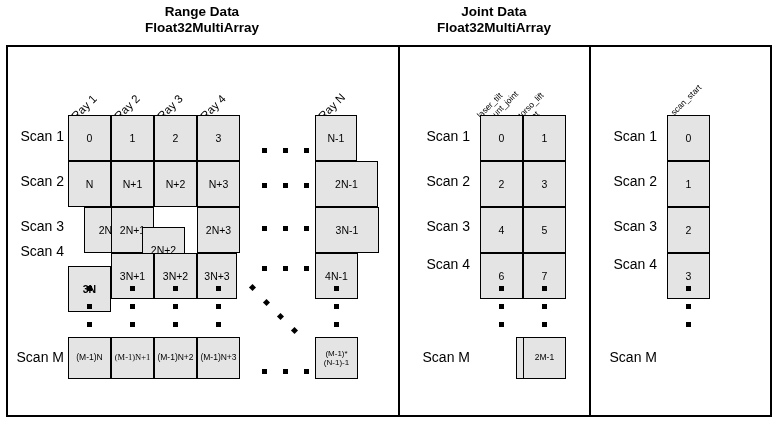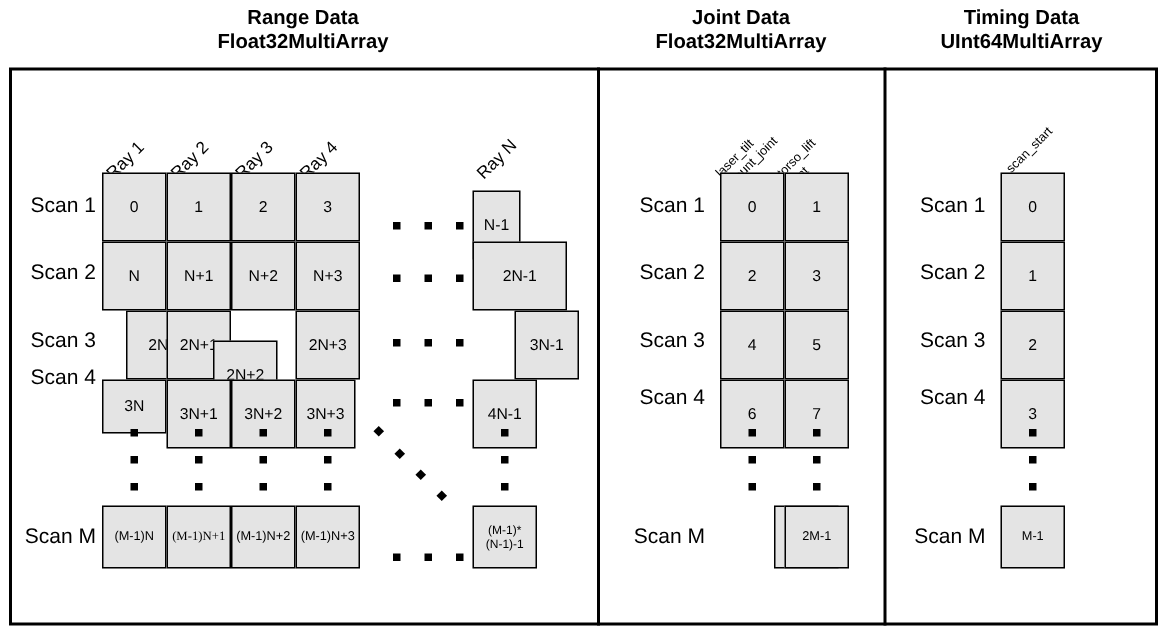"Timing Data" div.panel-title { html: <div>Timing Data UInt64MultiArray</div> -> none }
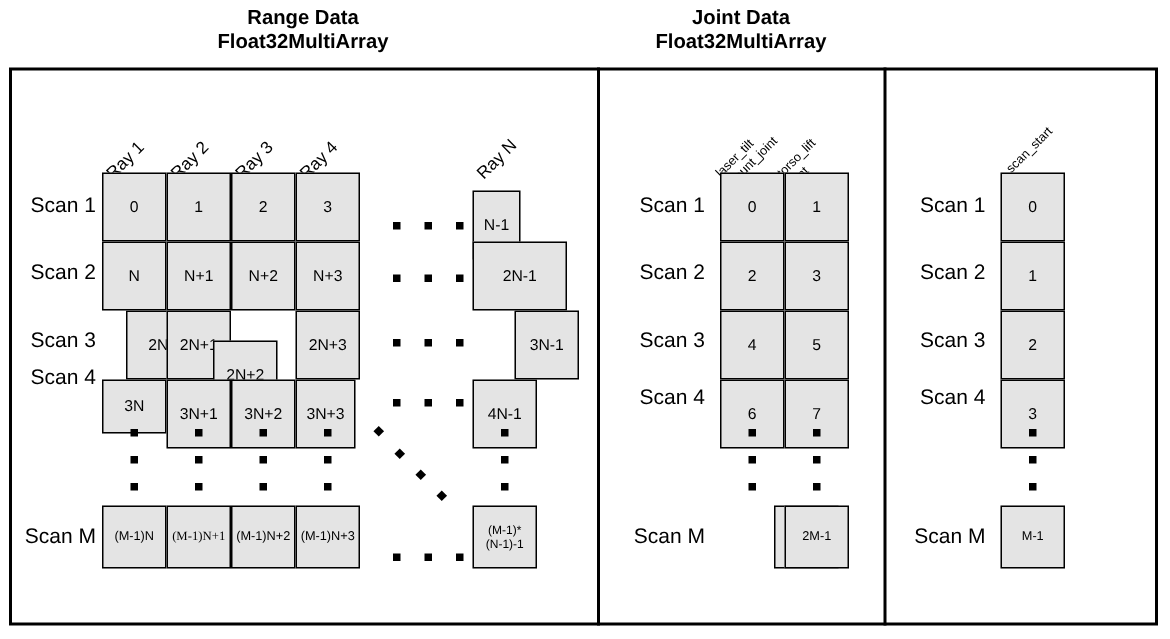"N-1" div.cell { top: 127px -> 115px; width: 32px -> 42px }
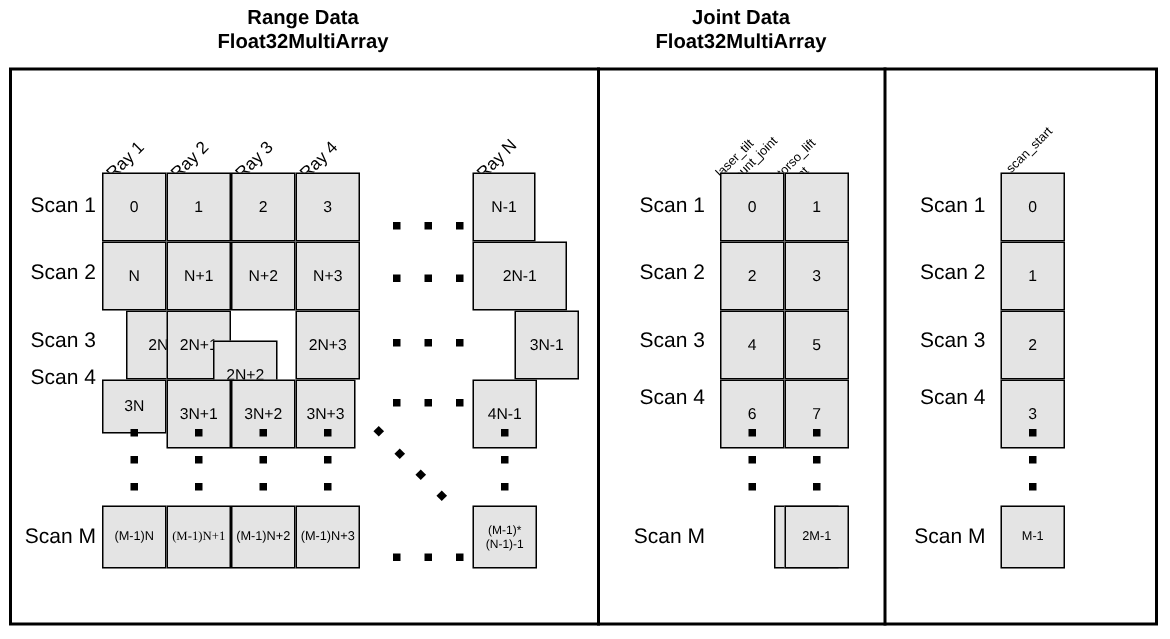"3N-1" div.cell { margin-left: 28px -> none; width: 43px -> 64px }
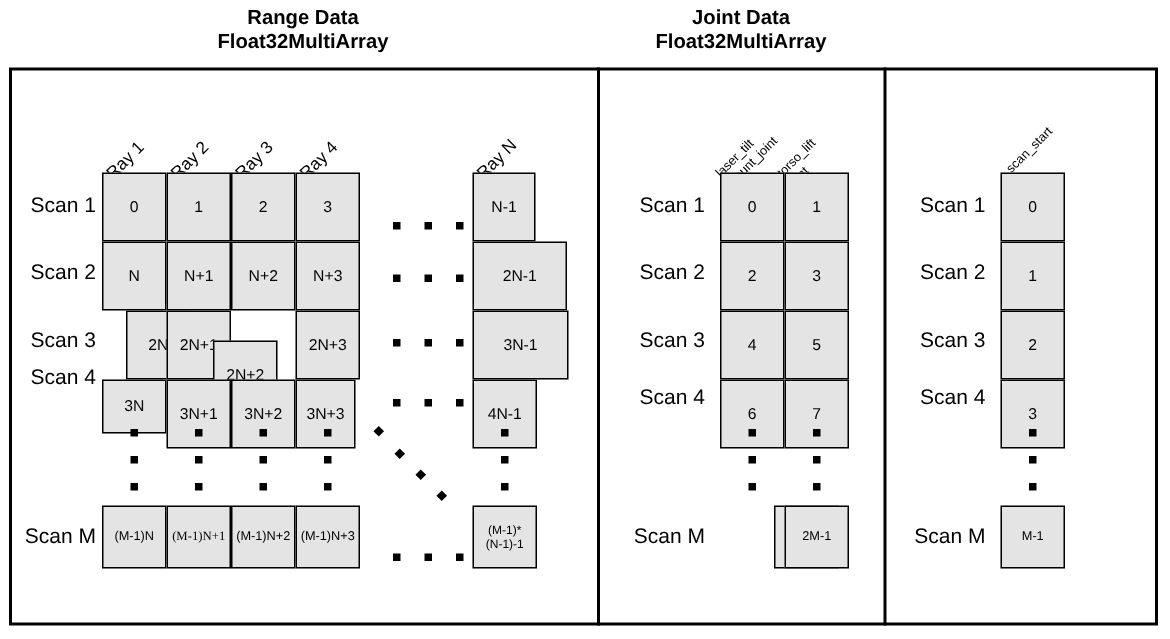"3N" div.cell { font-weight: none -> bold; height: 36px -> 46px; top: 253px -> 266px }
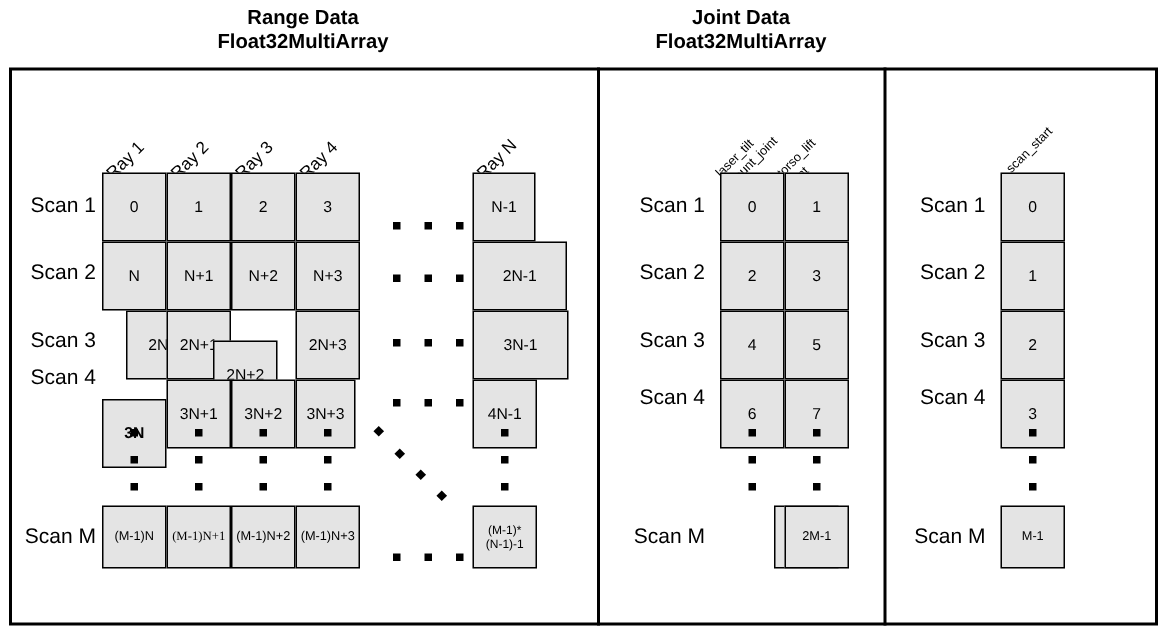"M-1" div.cell { html: <div>M-1</div> -> none }
